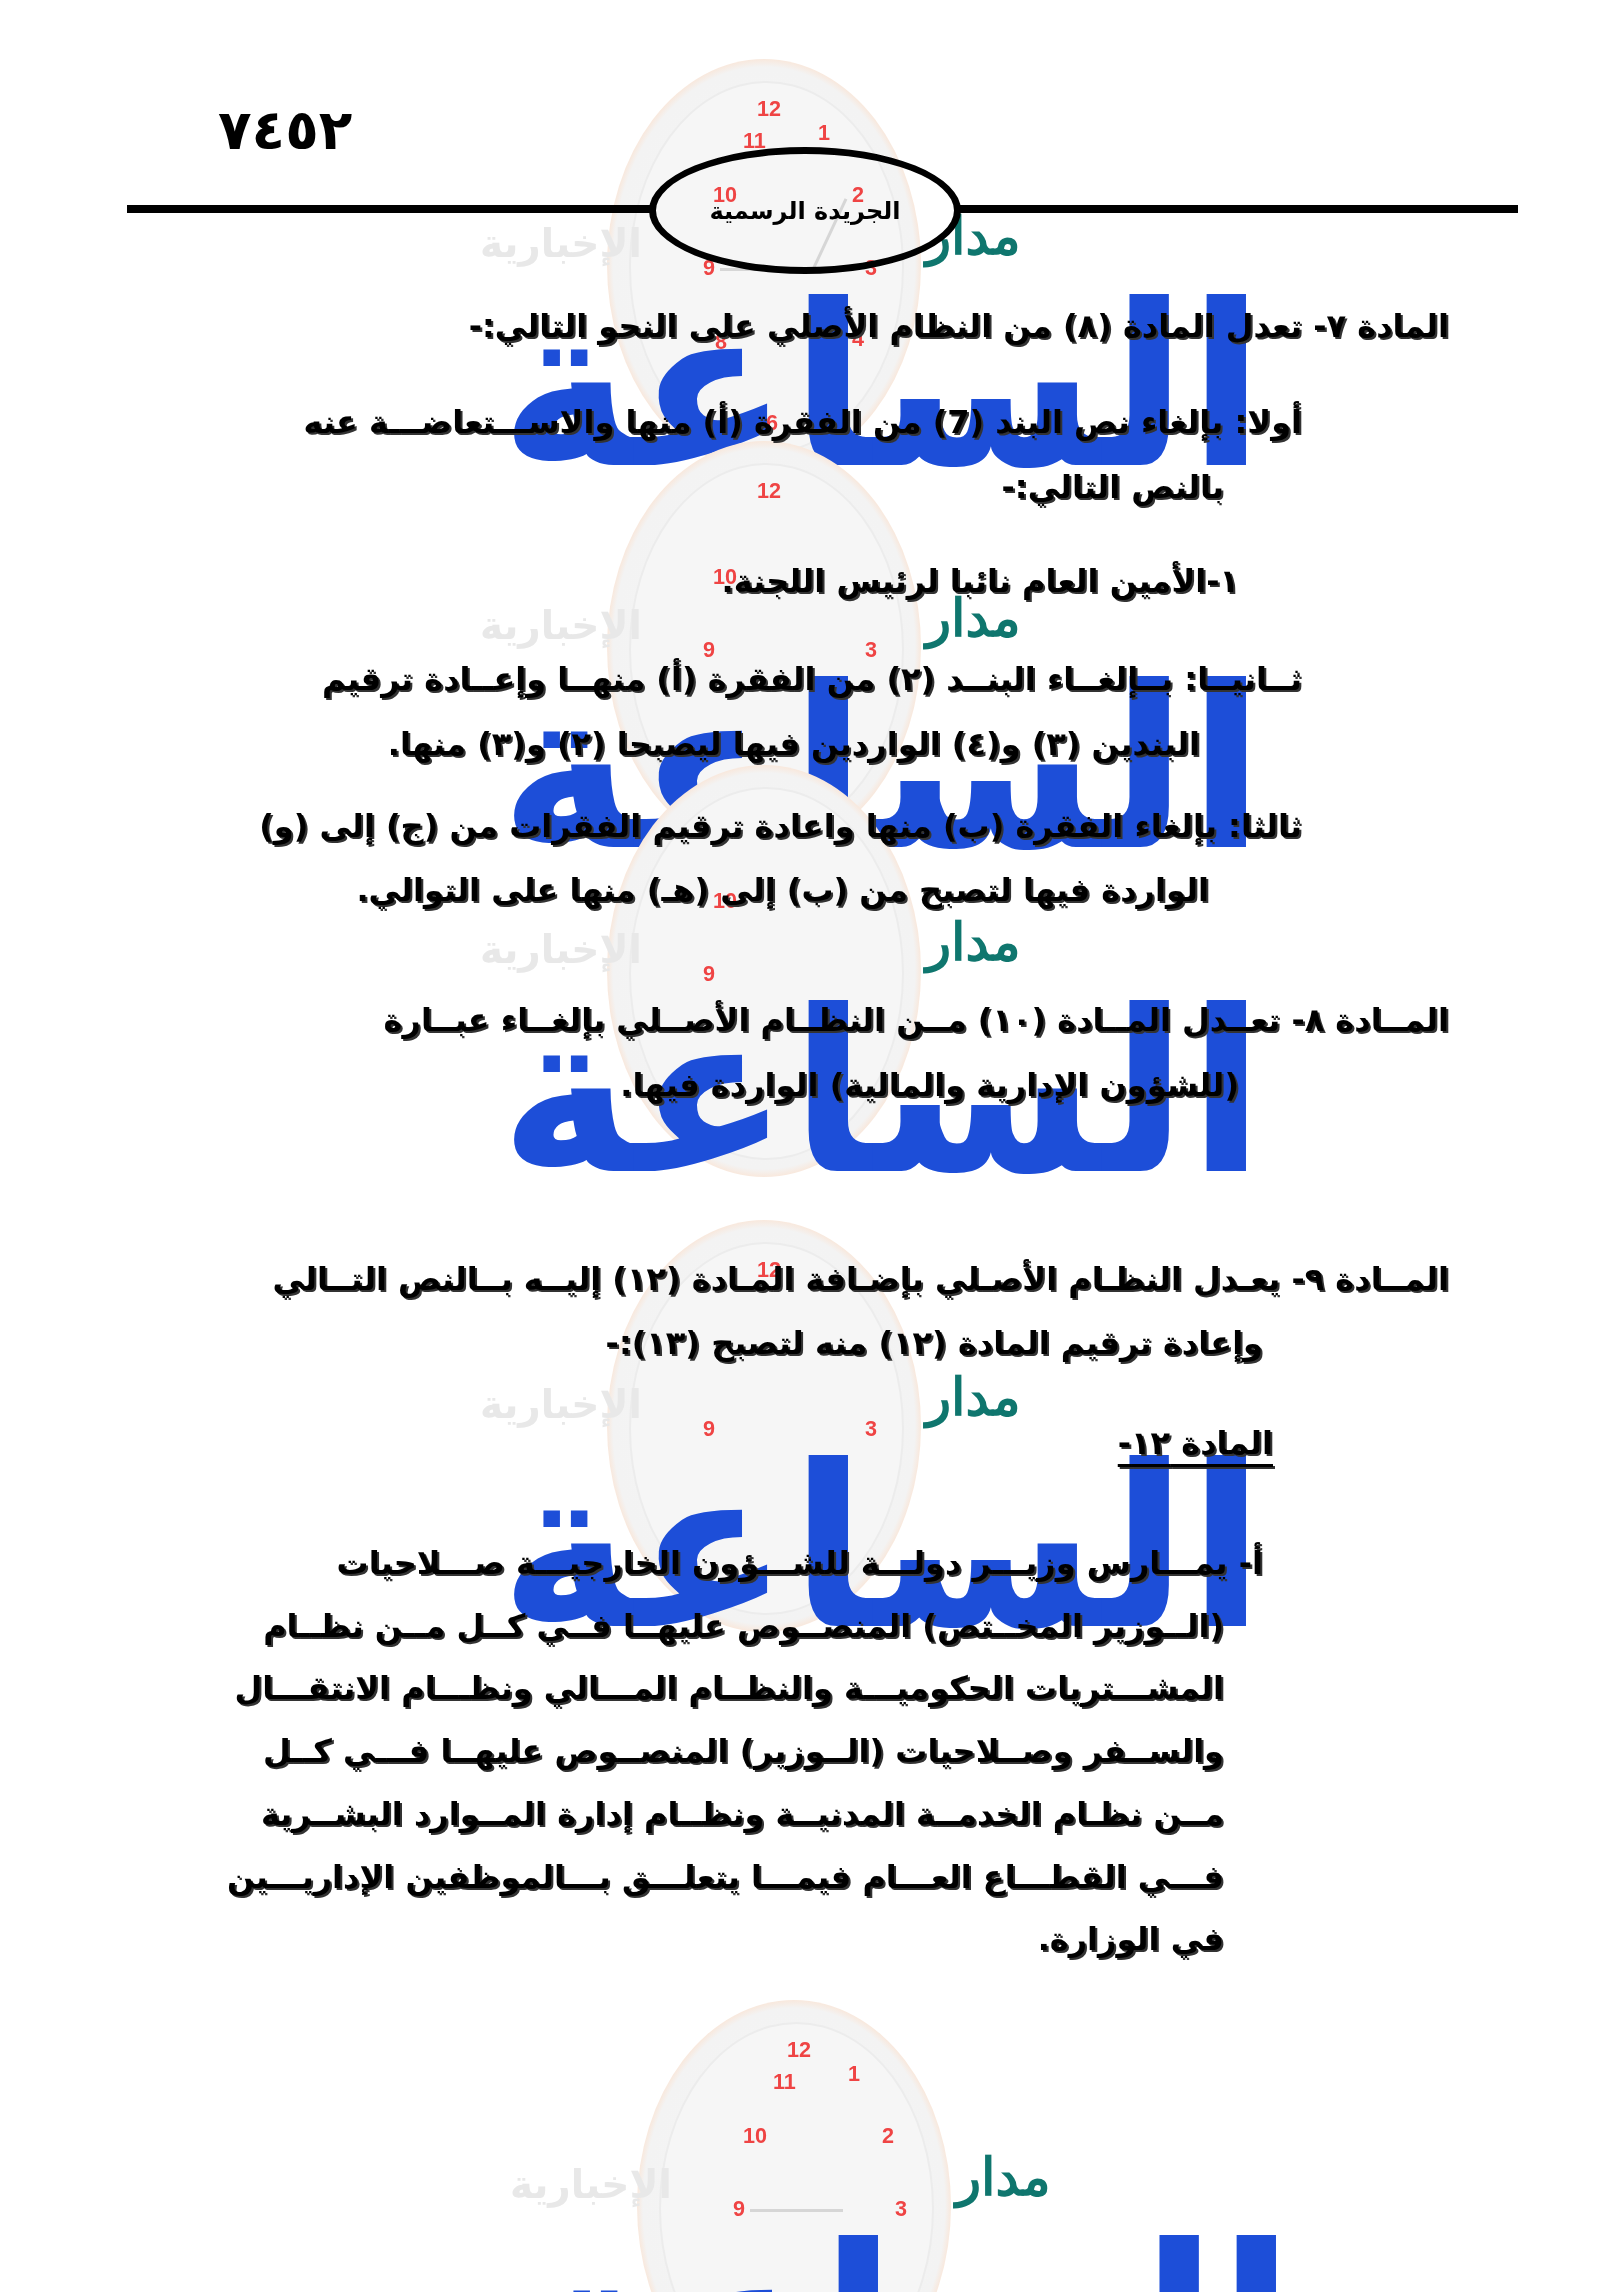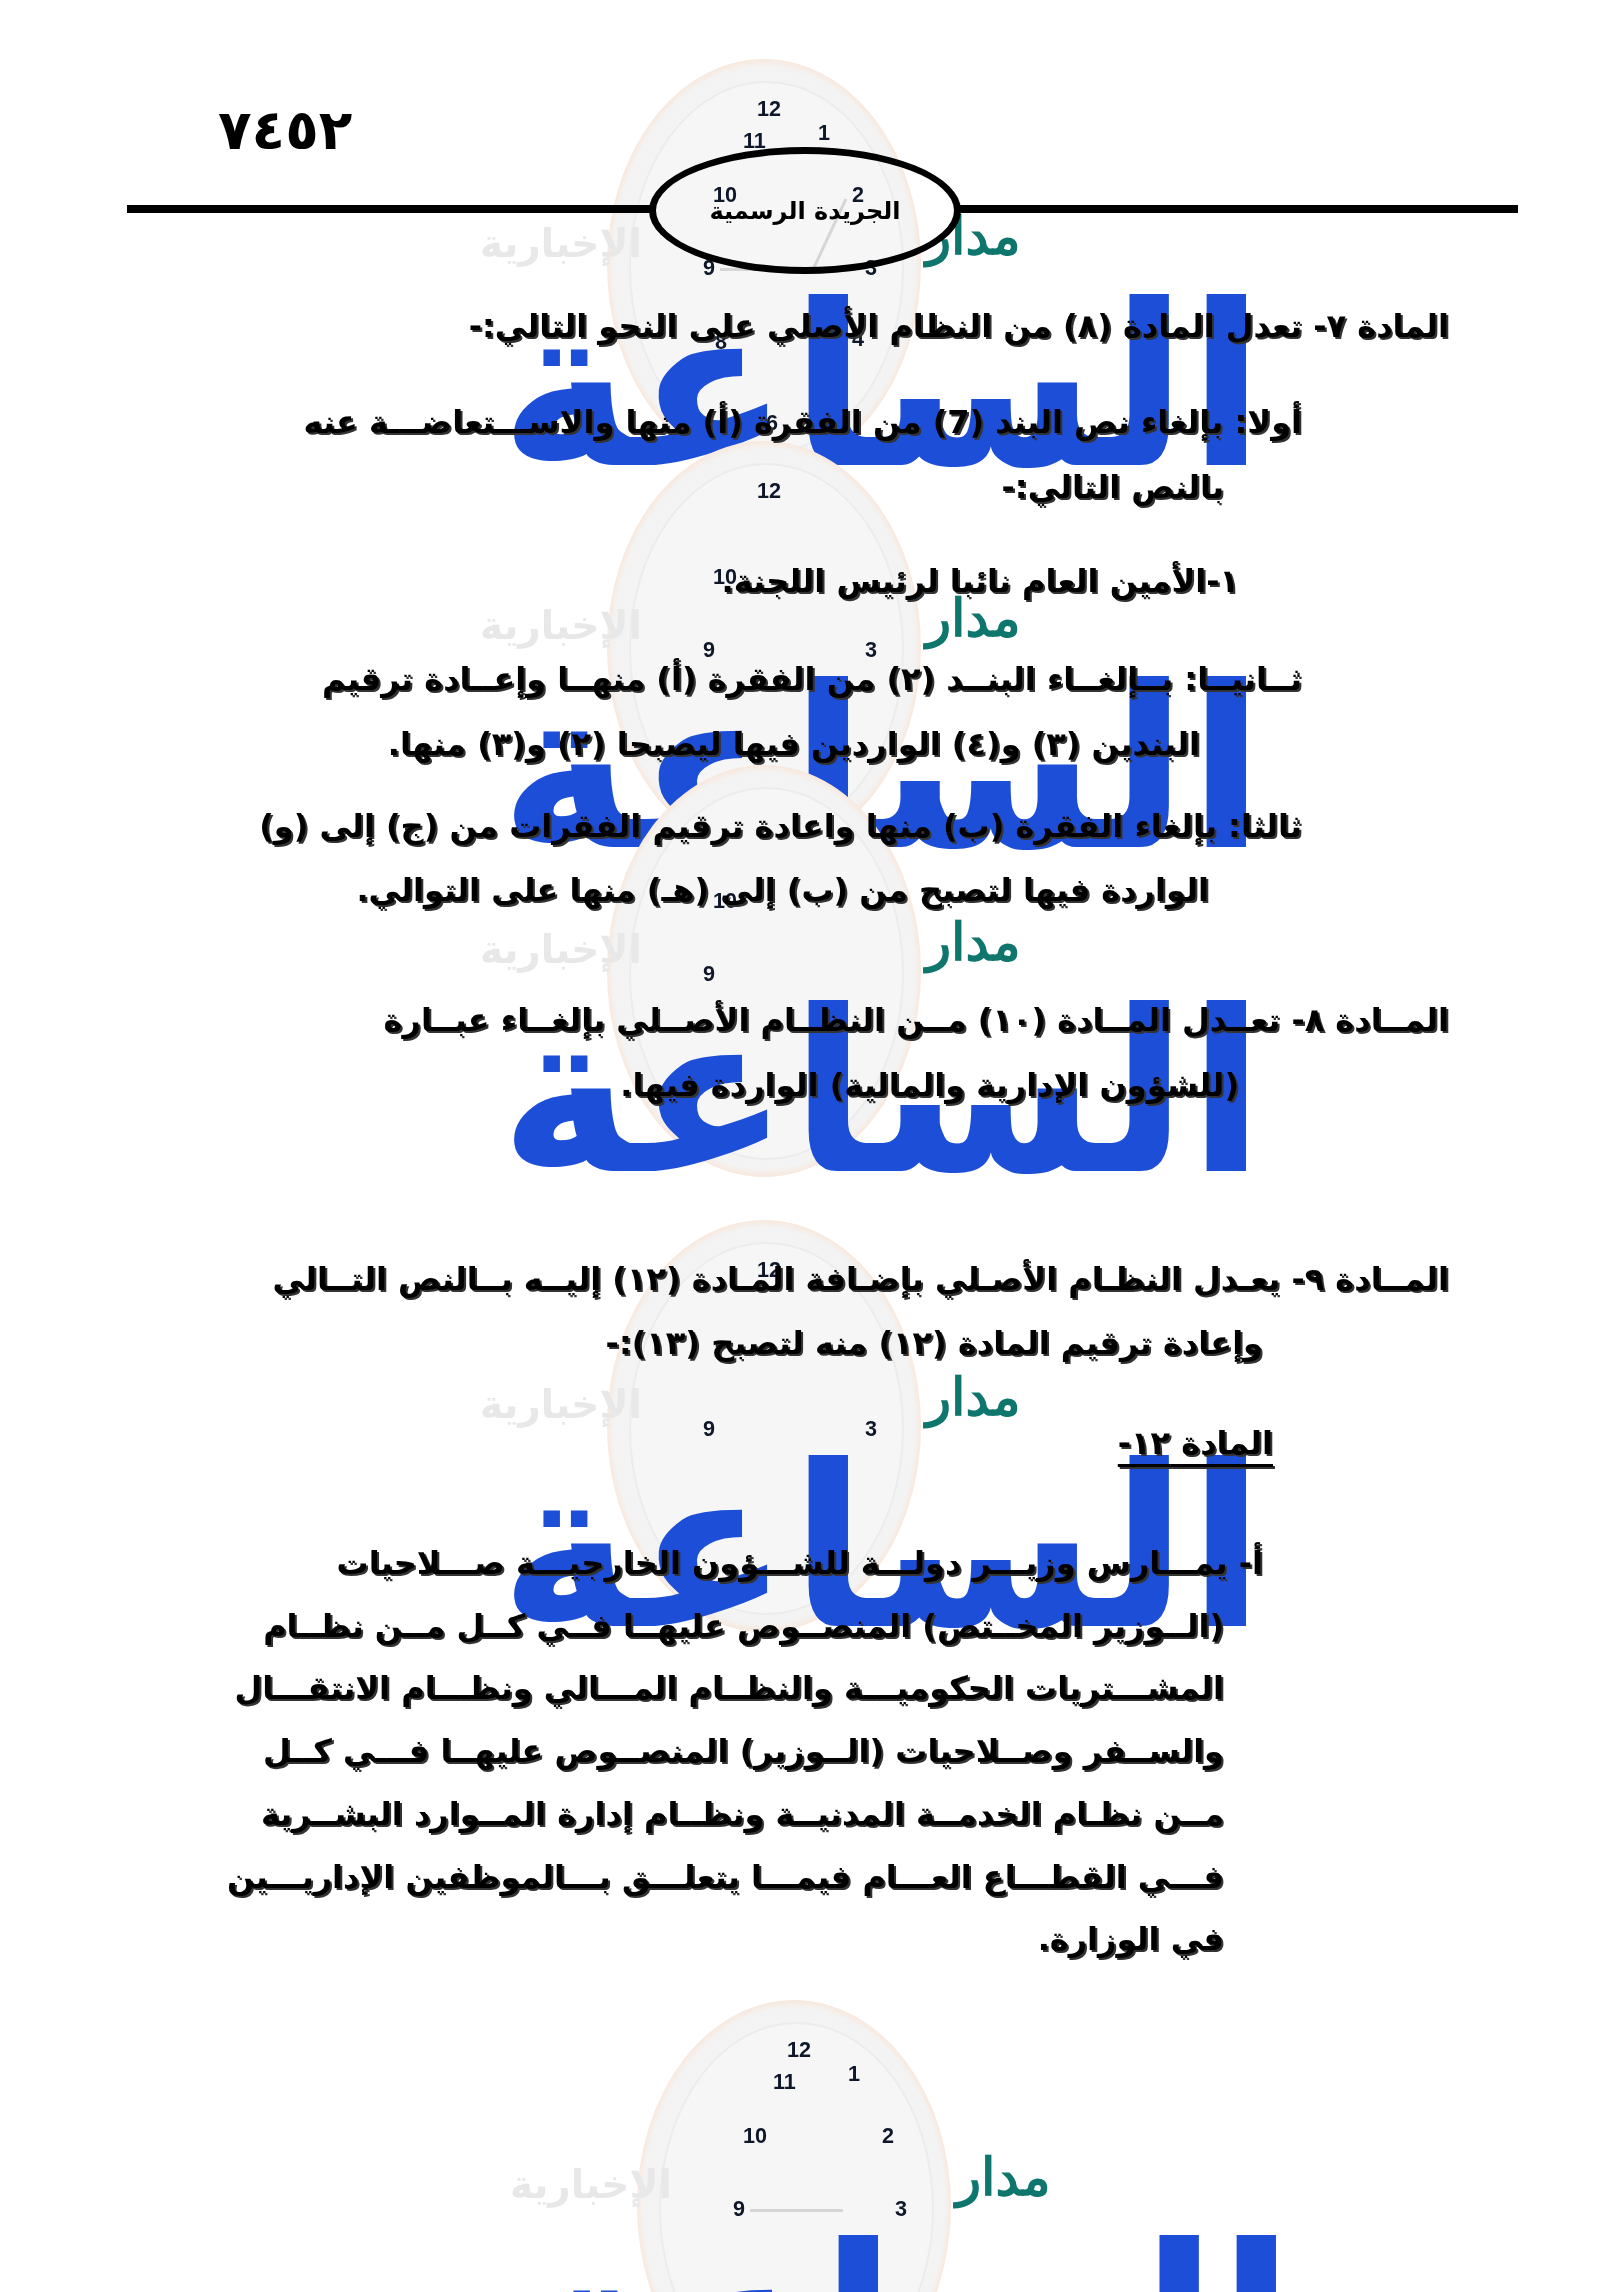"12" .wm .num { color: #0f172a -> #ef4444 }
